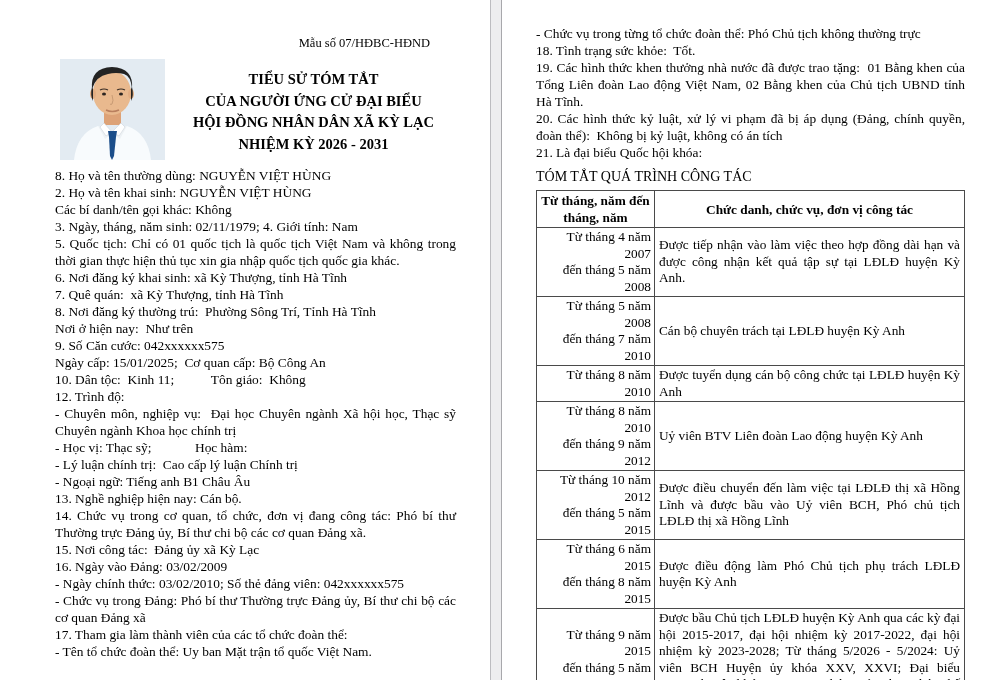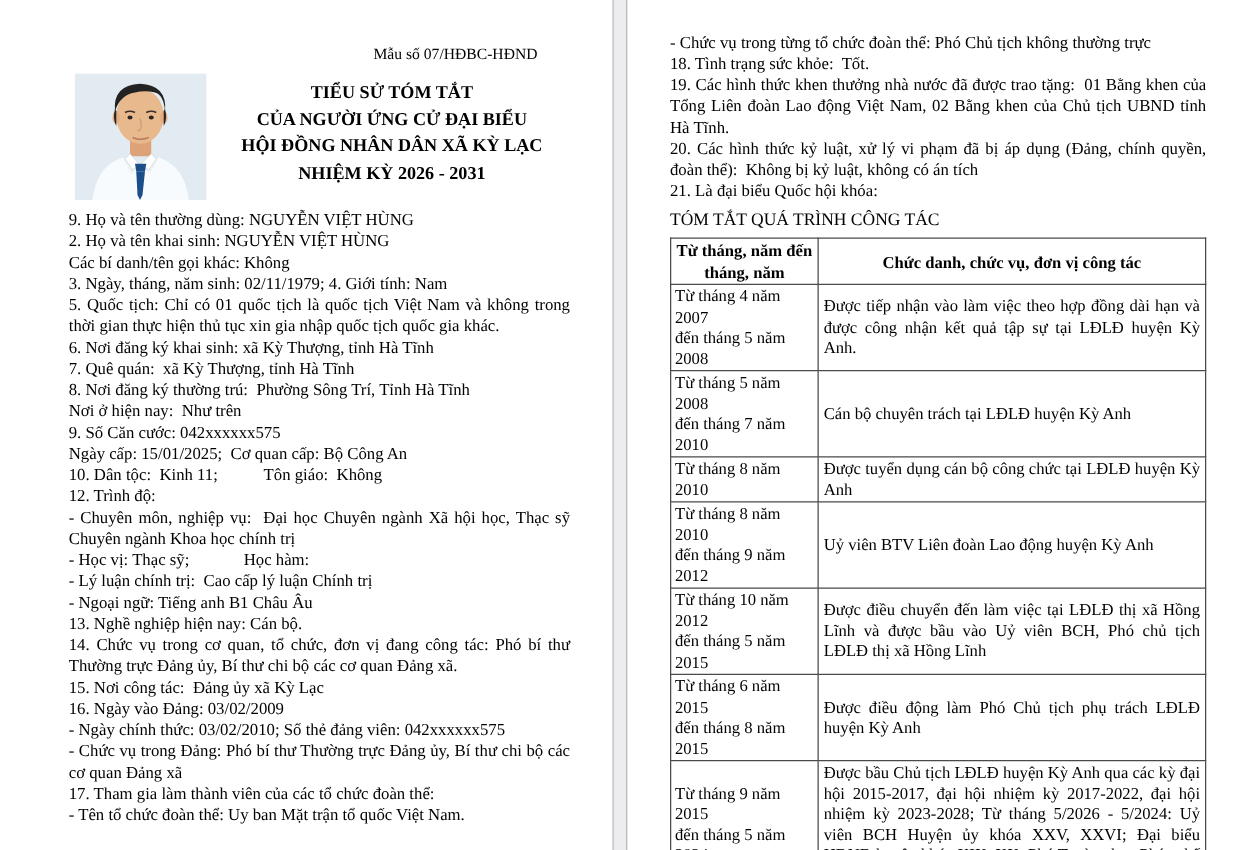"TIỂU SỬ TÓM TẮT" .header-row { align-items: none -> center }
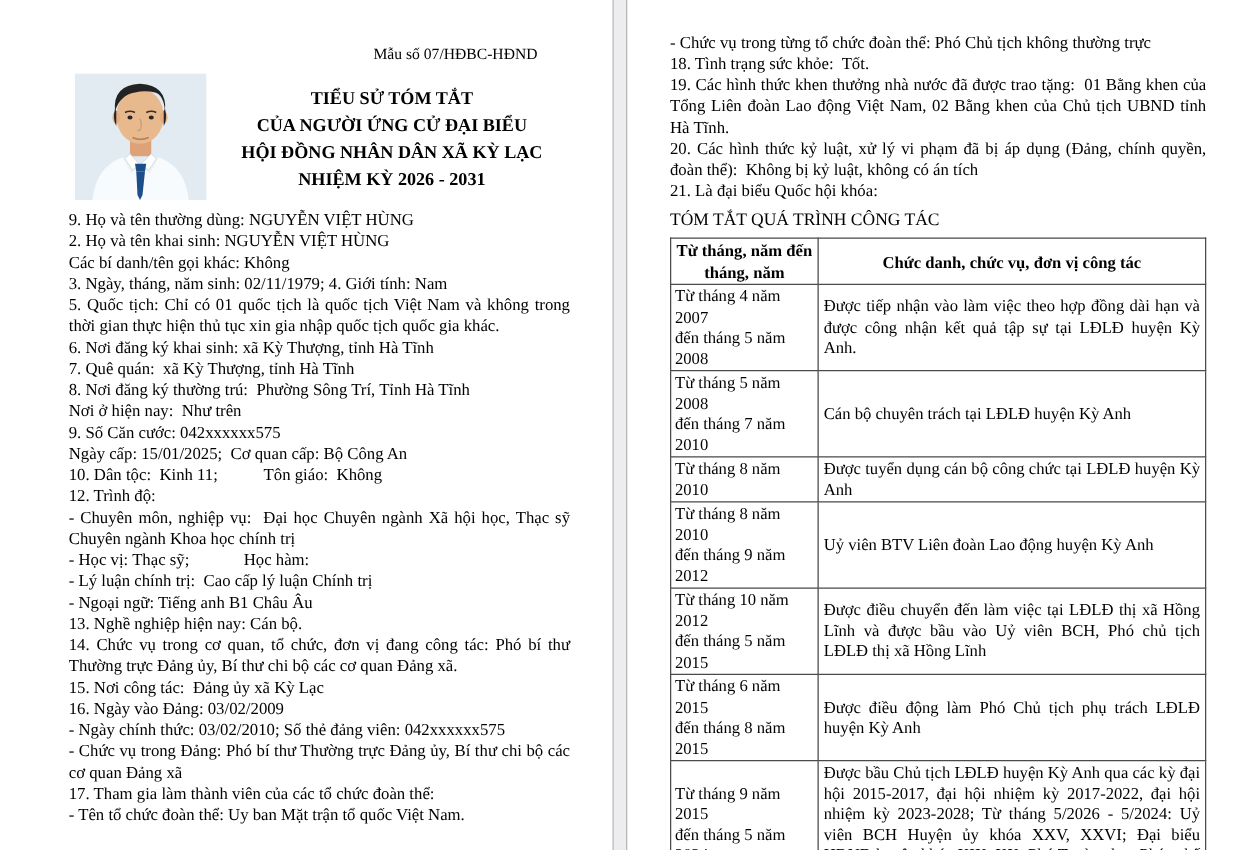"9. Họ và tên thường" div.para { text: 9 -> 8 }
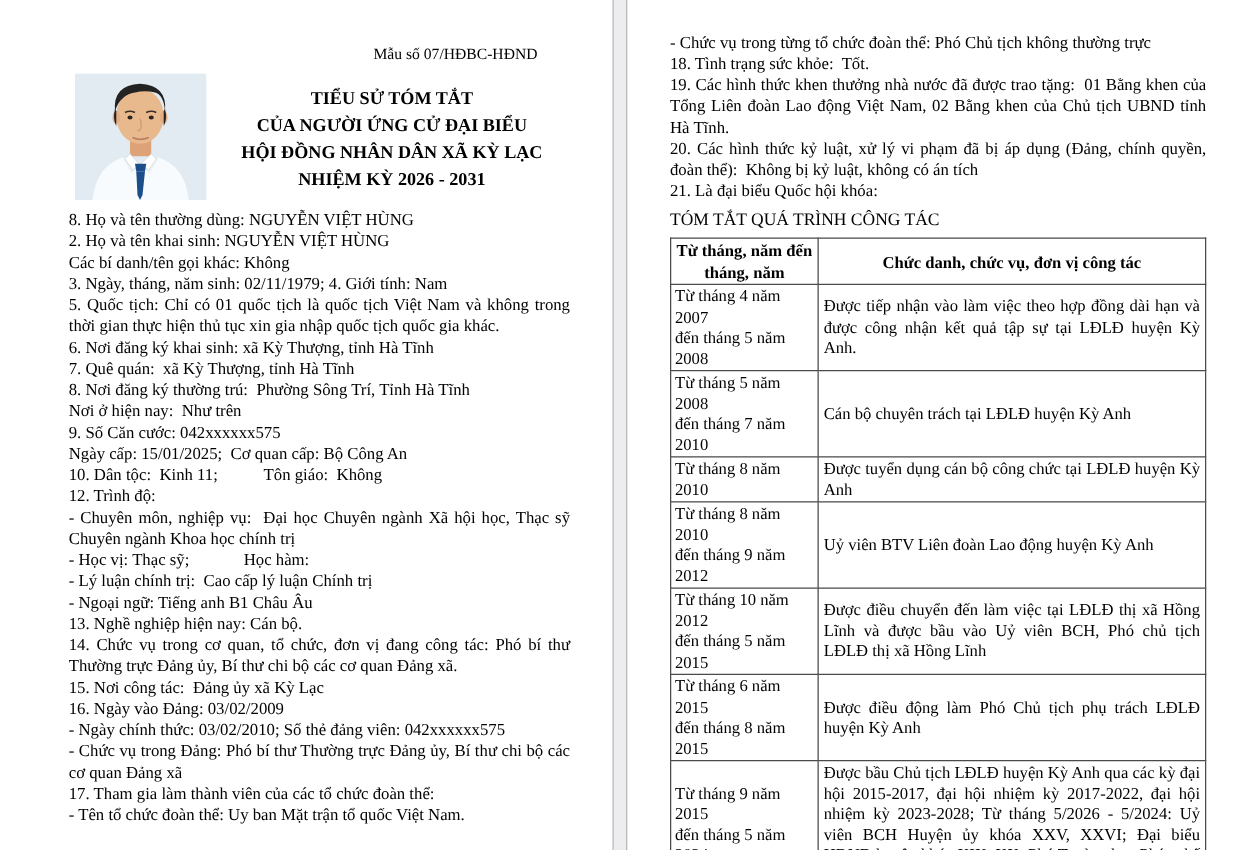"Từ tháng 4 năm 2007" .career td.col-period { text-align: left -> right }
